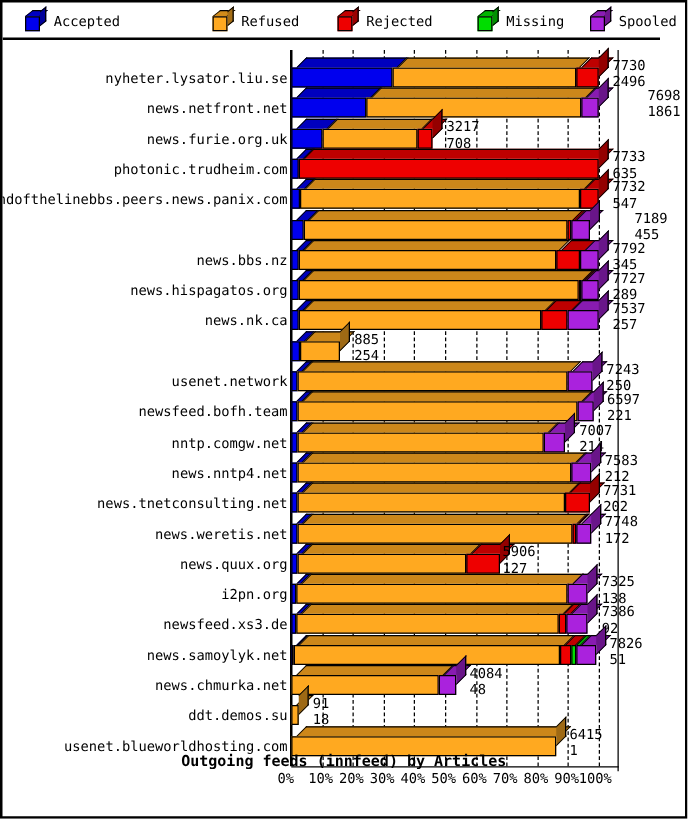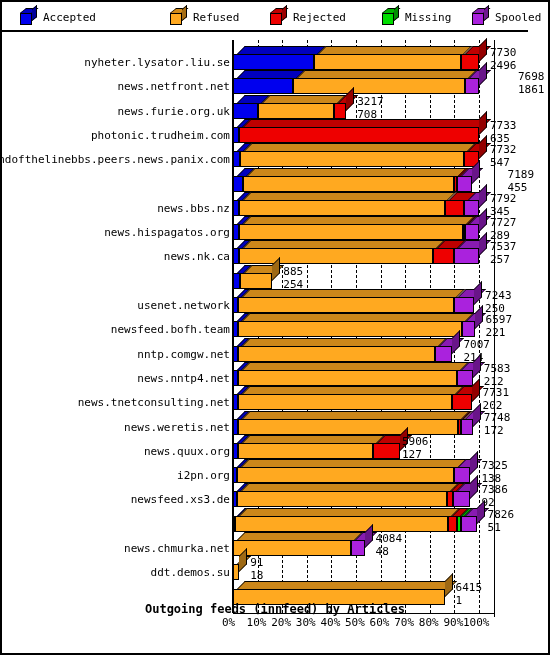"news.samoylyk.net" div.ylabel { html: none -> <div>news.samoylyk.net</div> }
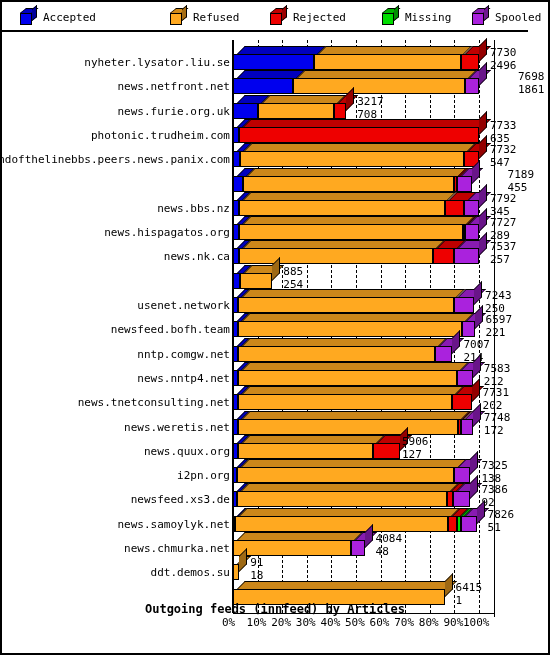"usenet.blueworldhosting.com" div.ylabel { html: none -> <div>usenet.blueworldhosting.com</div> }
